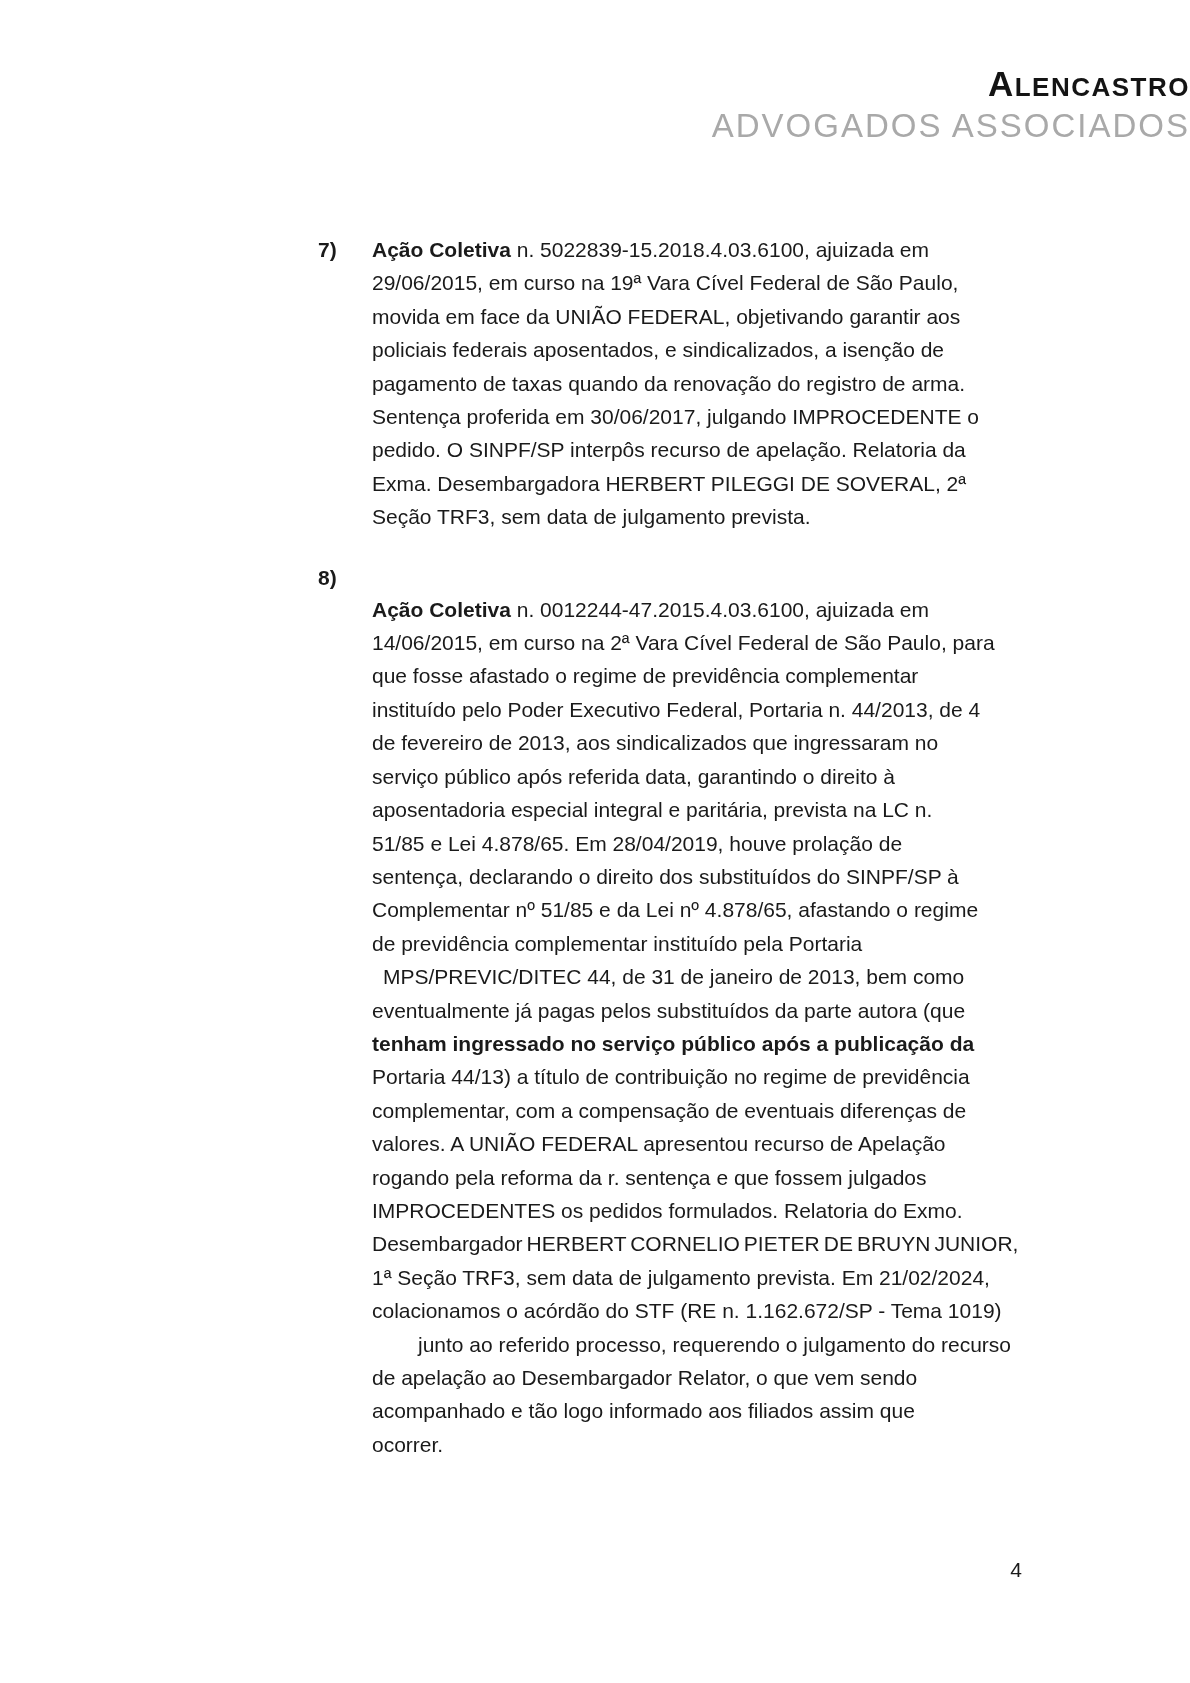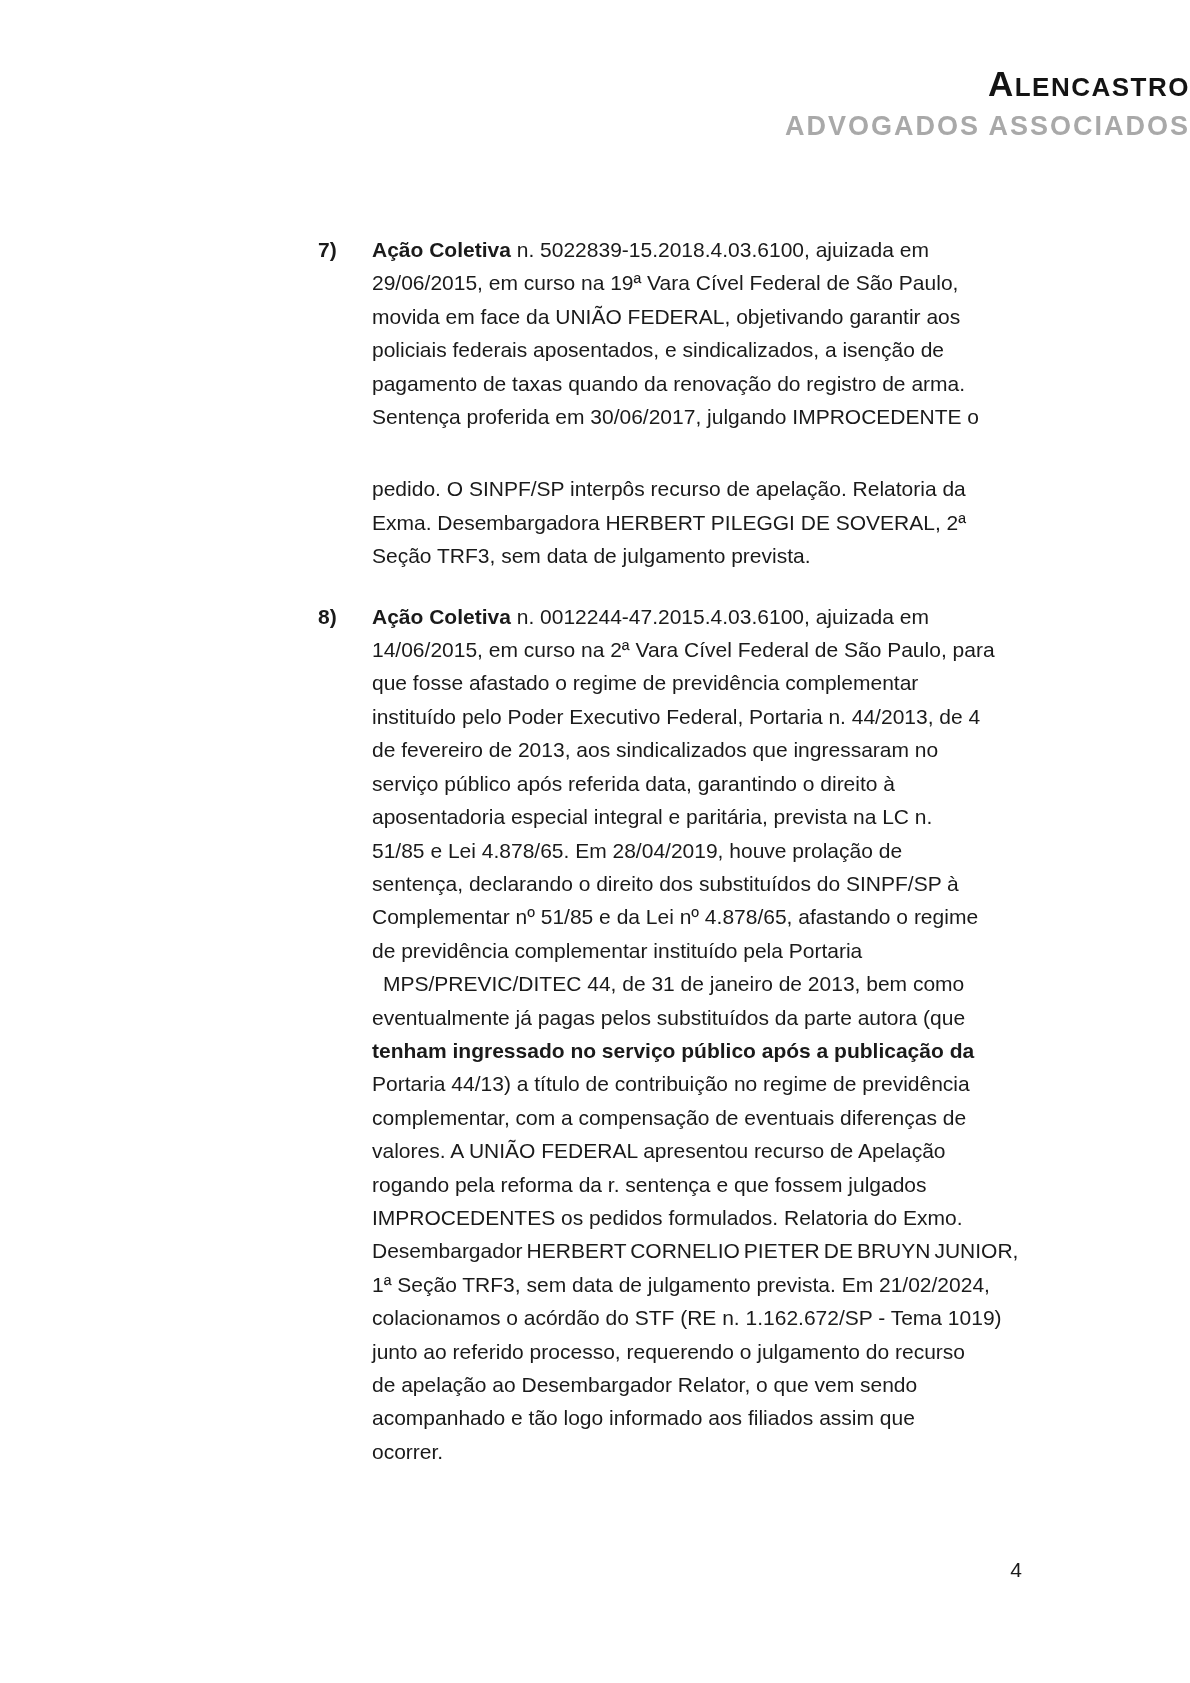"ADVOGADOS ASSOCIADOS" .subtitle { font-size: 27px -> 33px; font-weight: 700 -> 400 }
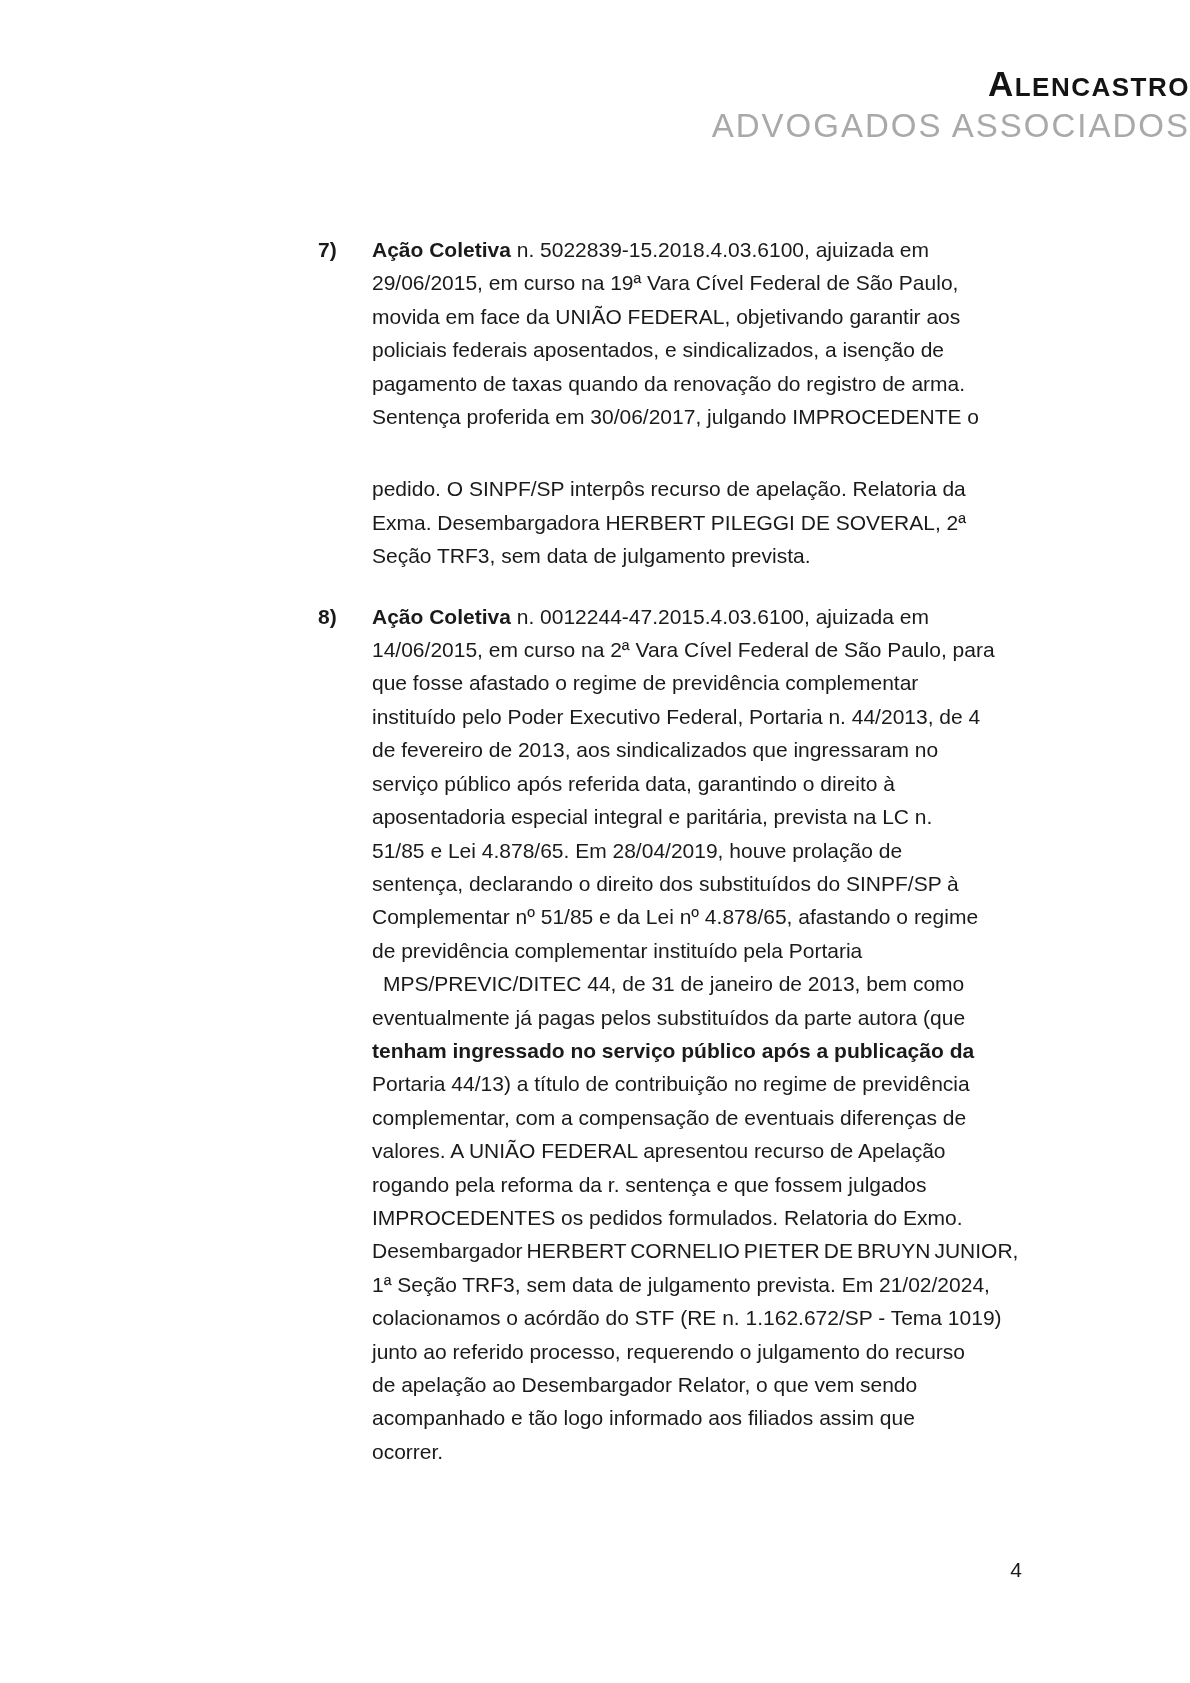"pedido. O SINPF/SP interpôs recurso" div.line { margin-top: 39px -> none }
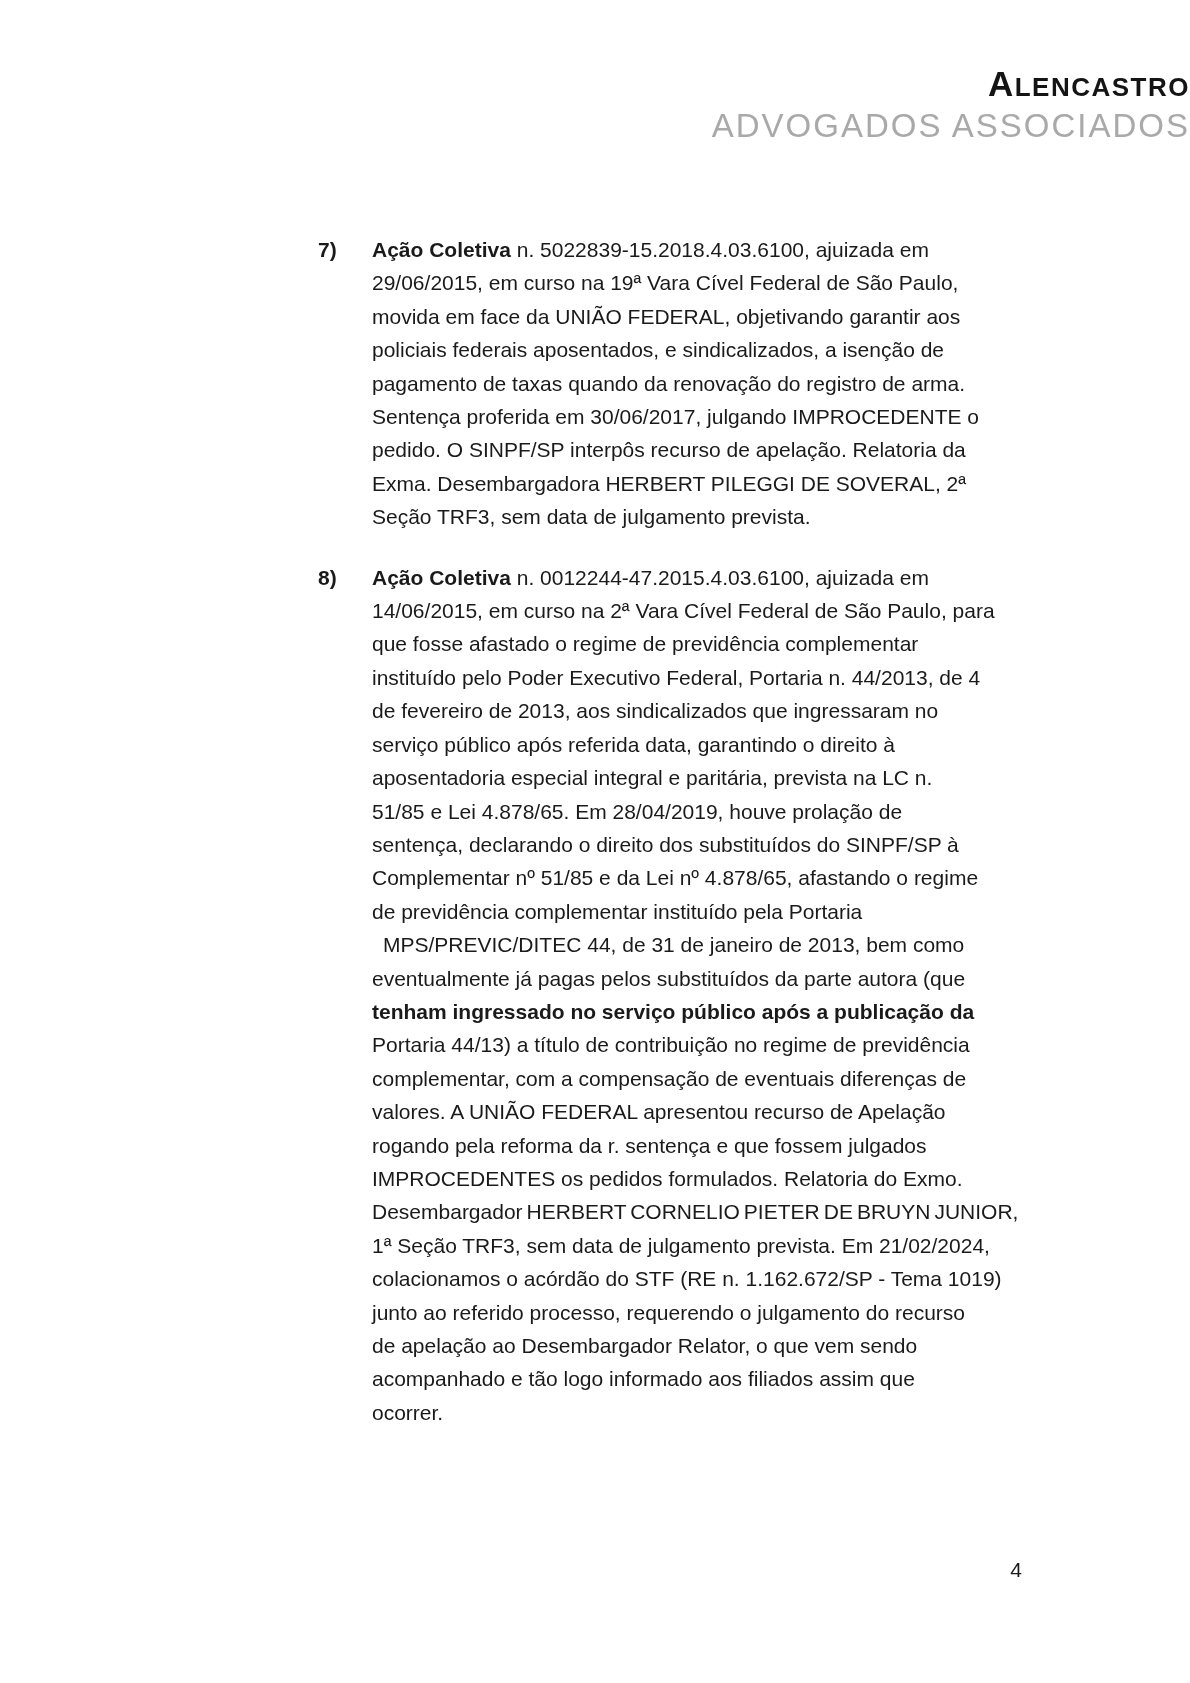"Ação Coletiva n. 0012244-47.2015.4.03.6100," div.line { margin-top: none -> 32px }
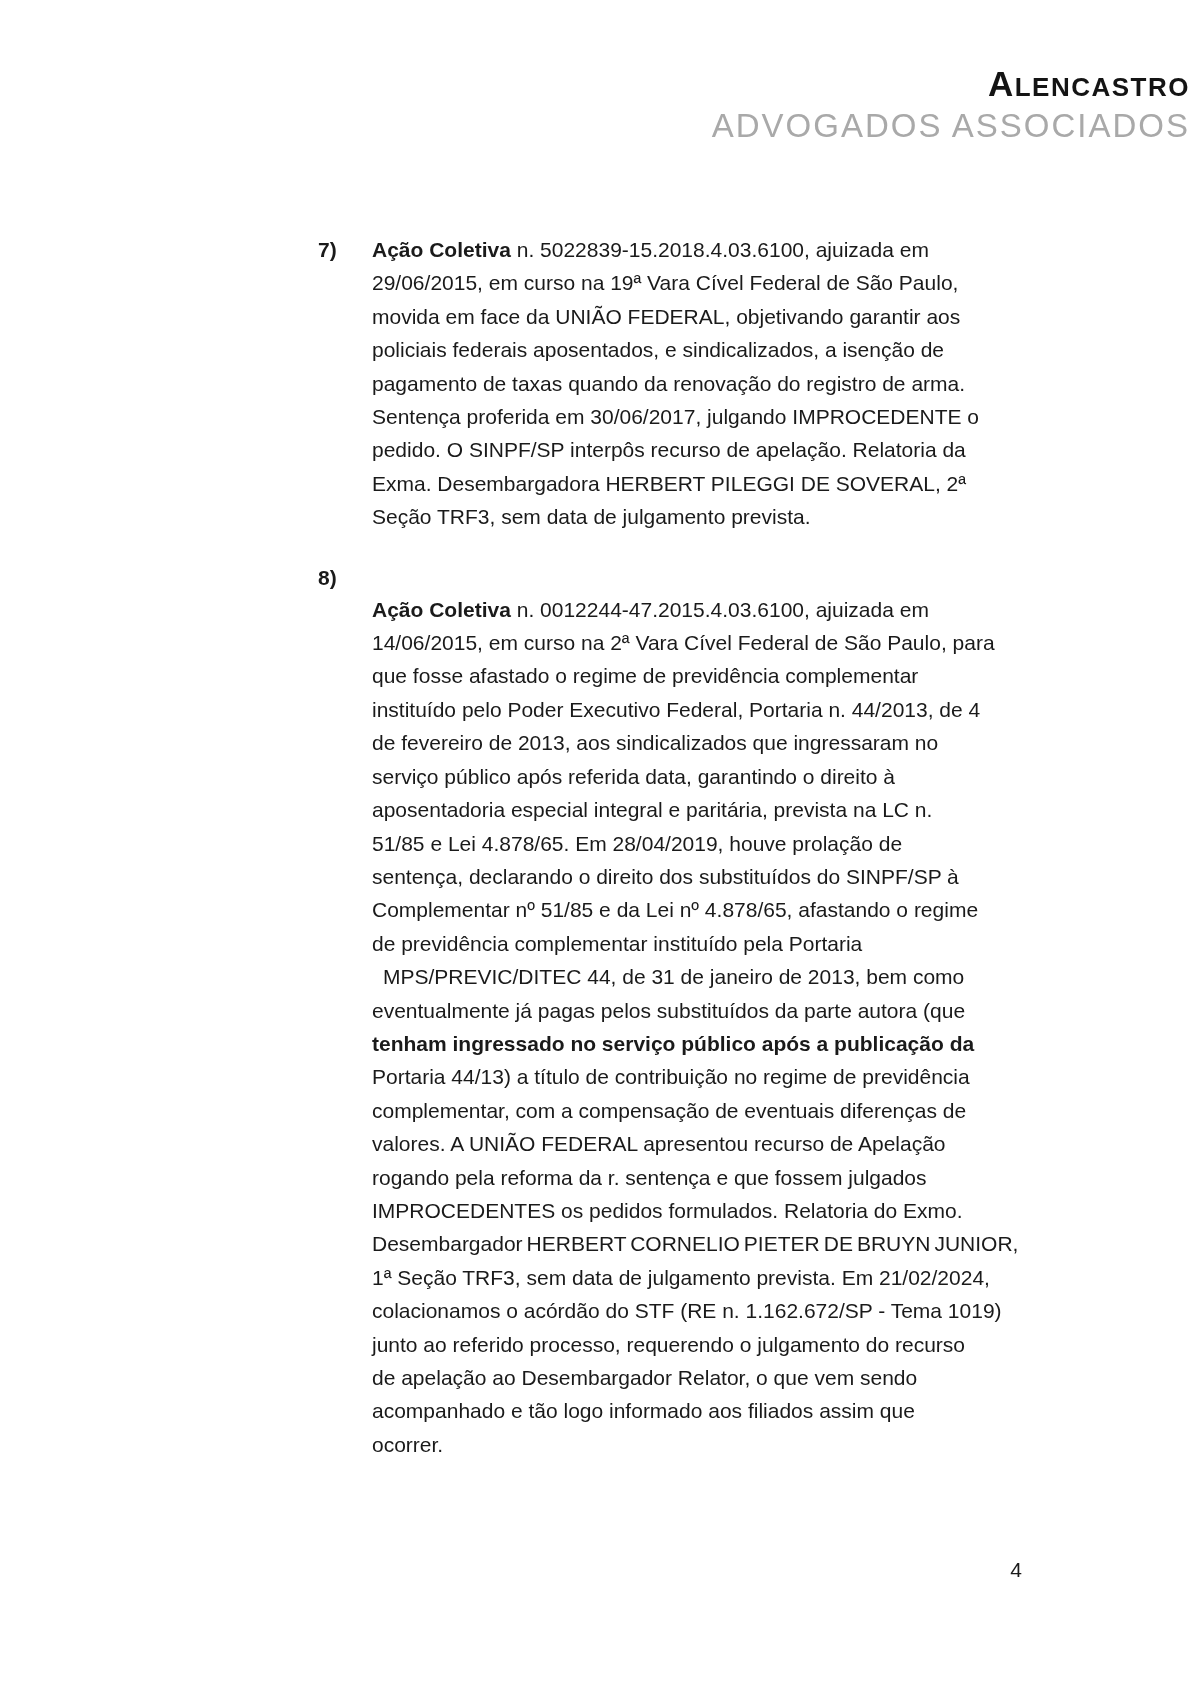"junto ao referido processo, requerendo" div.line { margin-left: none -> 46px }
